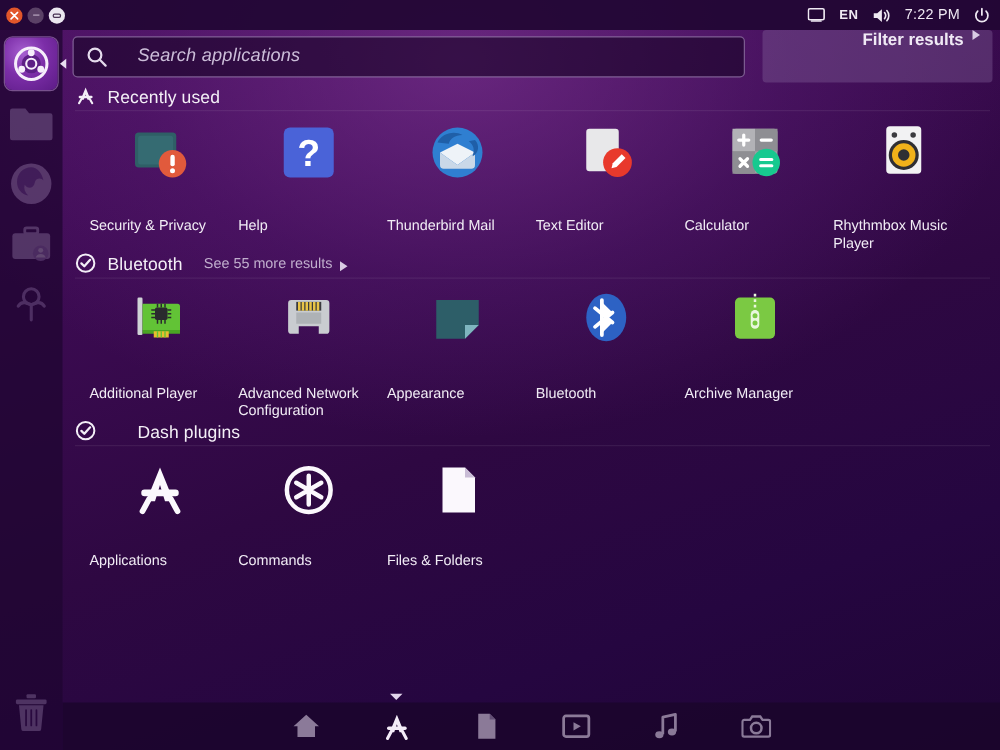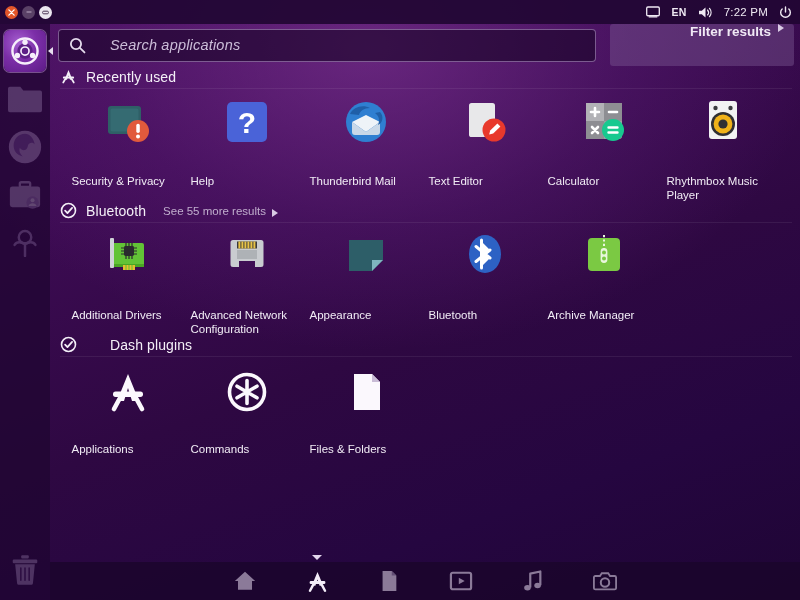"Additional Drivers" span.nm { text: Drivers -> Player }
